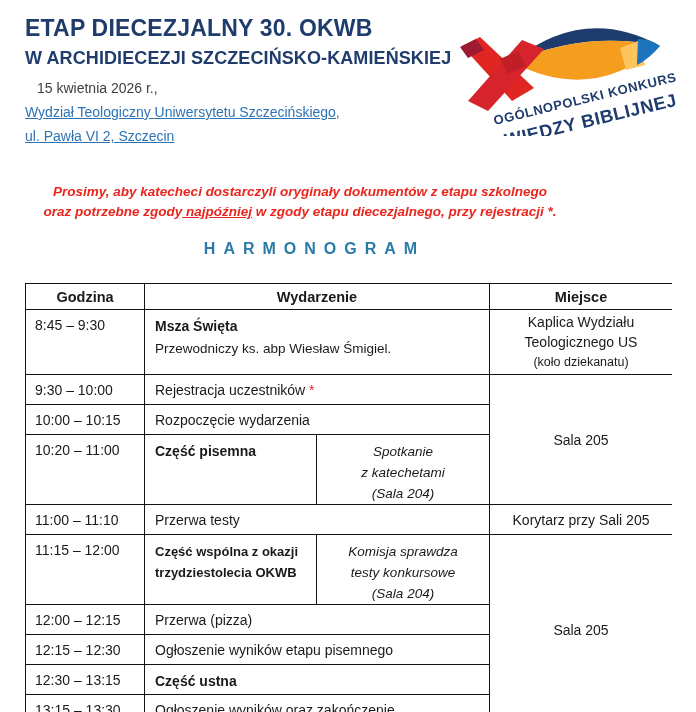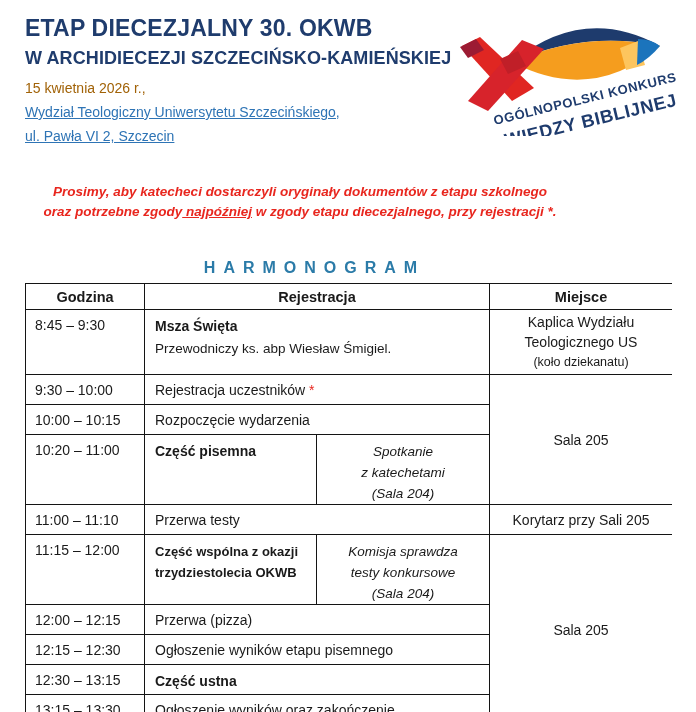"15 kwietnia 2026 r.," .doc-date { color: #a16207 -> #404040; margin-left: none -> 12px }
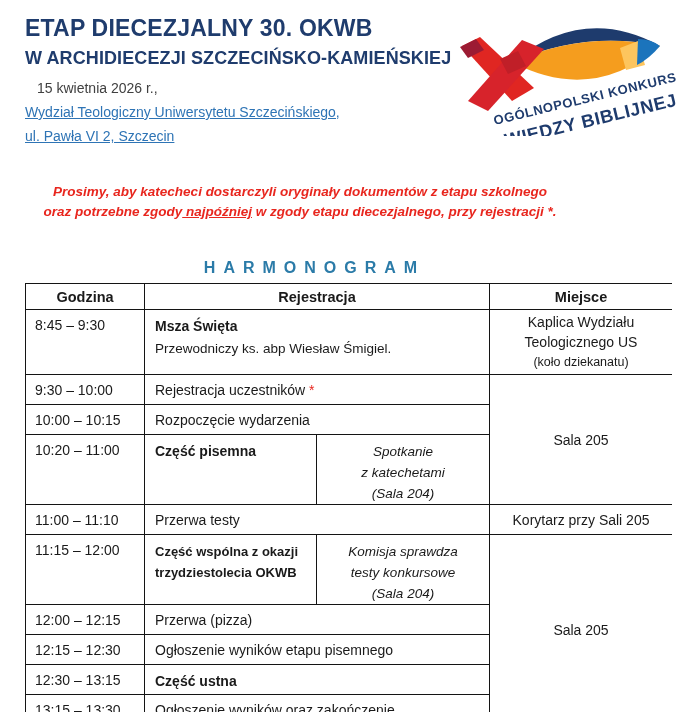"HARMONOGRAM" .section-title { top: 259px -> 240px }
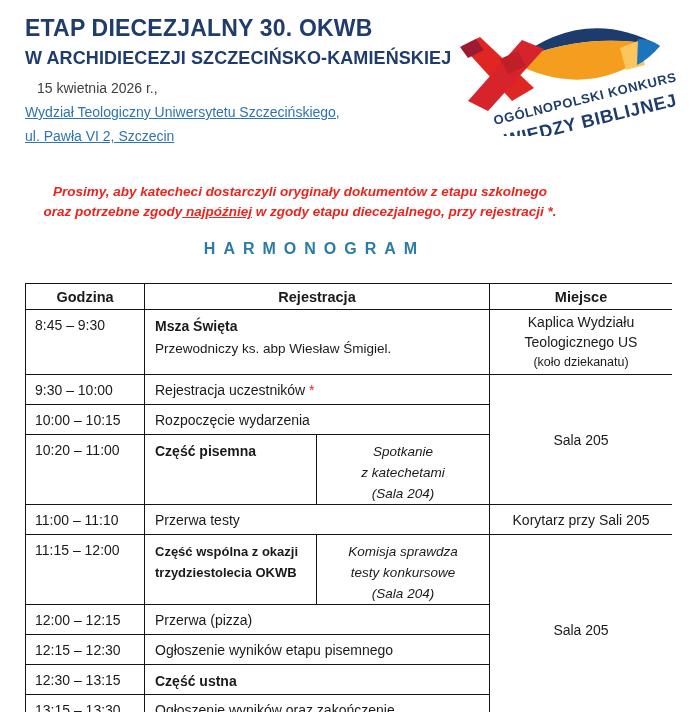"Rejestracja" th.bt { text: Rejestracja -> Wydarzenie }
